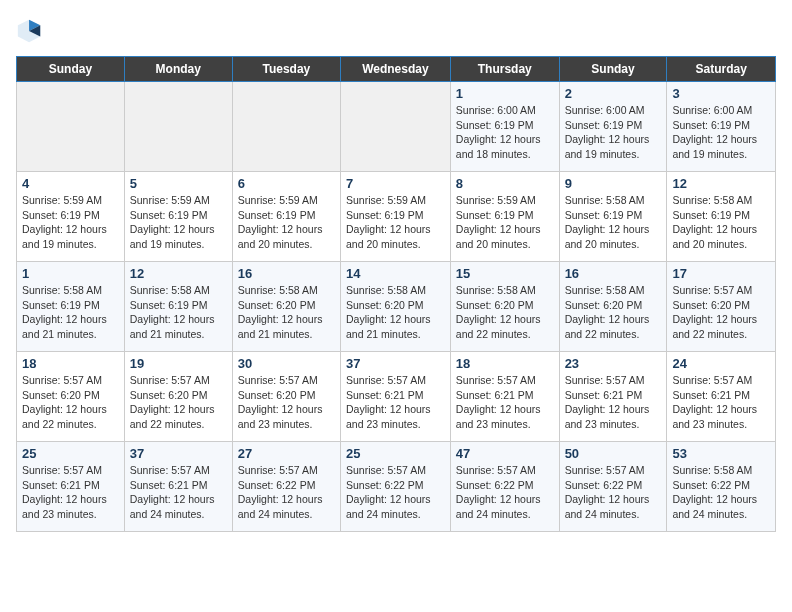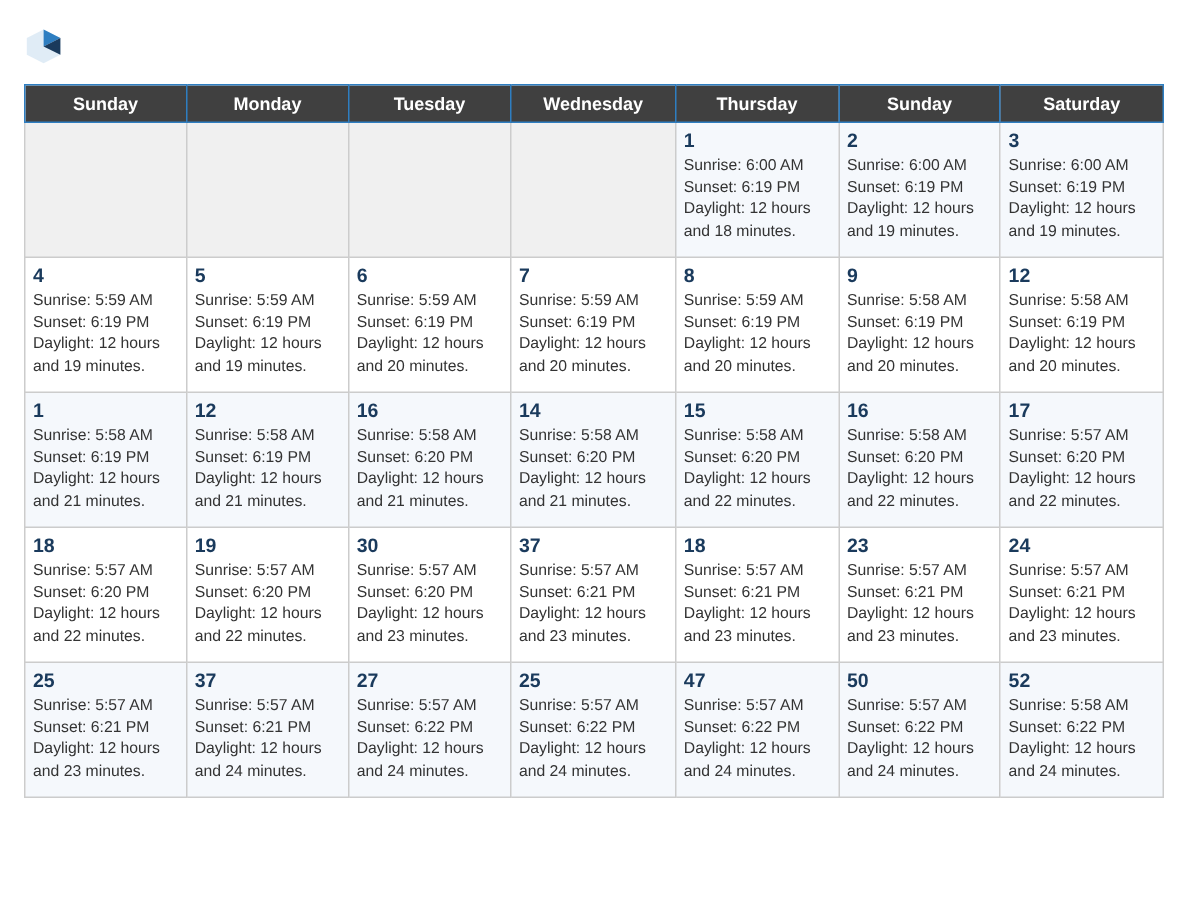"52" span.day-num { text: 52 -> 53 }
